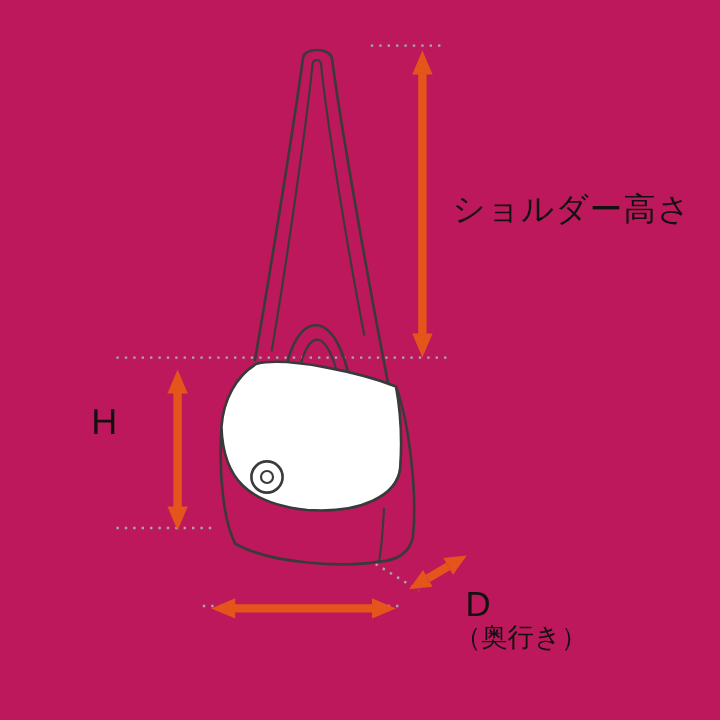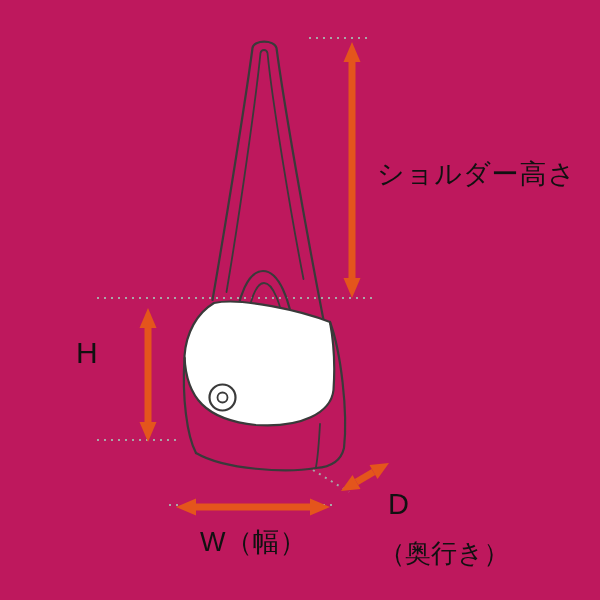"W（幅）" div.lbl { html: <div>W（幅）</div> -> none }
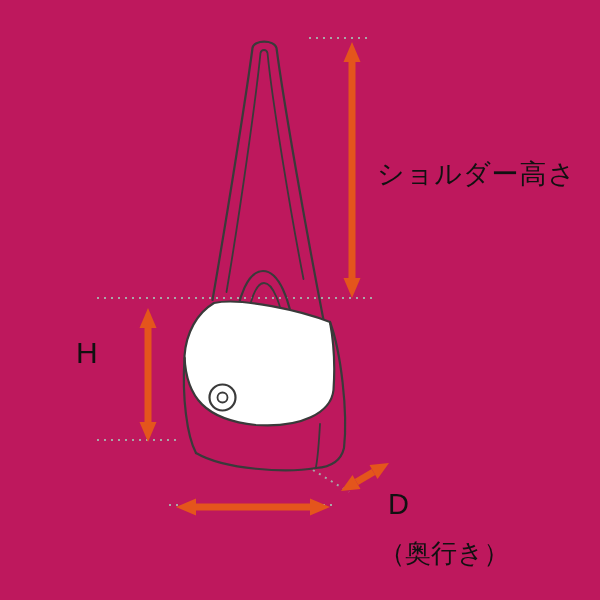"（奥行き）" .lbl-d-paren { font-size: 26px -> 22px; top: 539px -> 519px }
